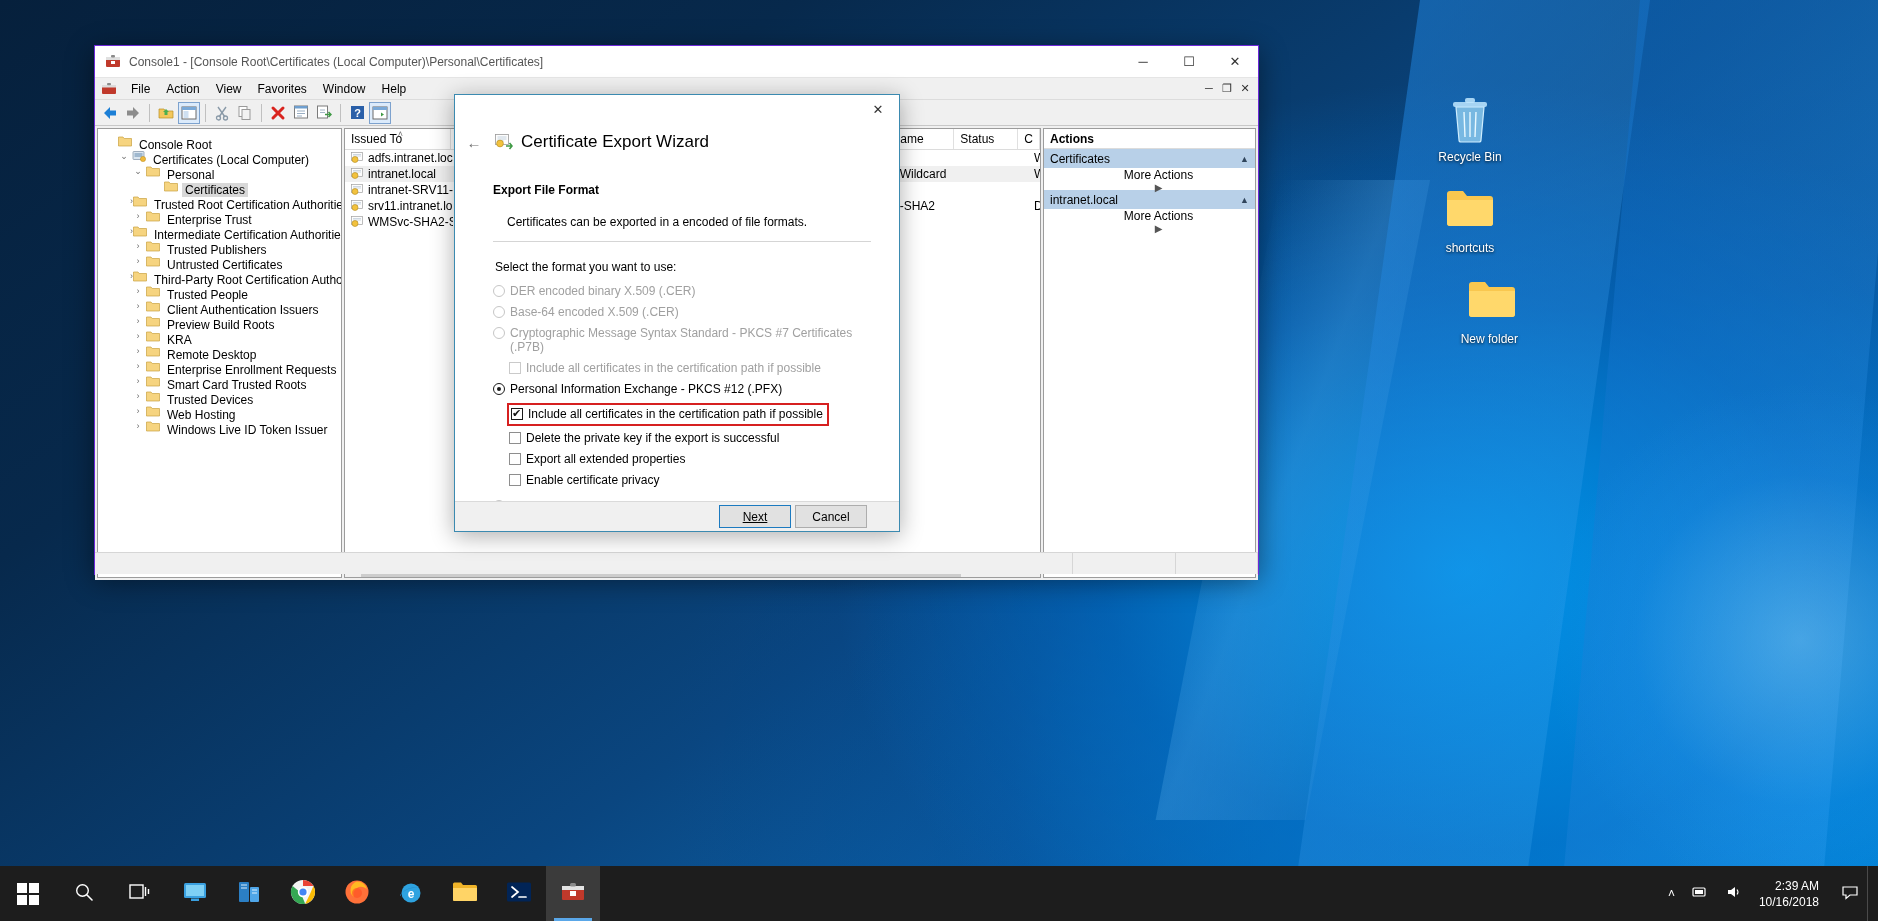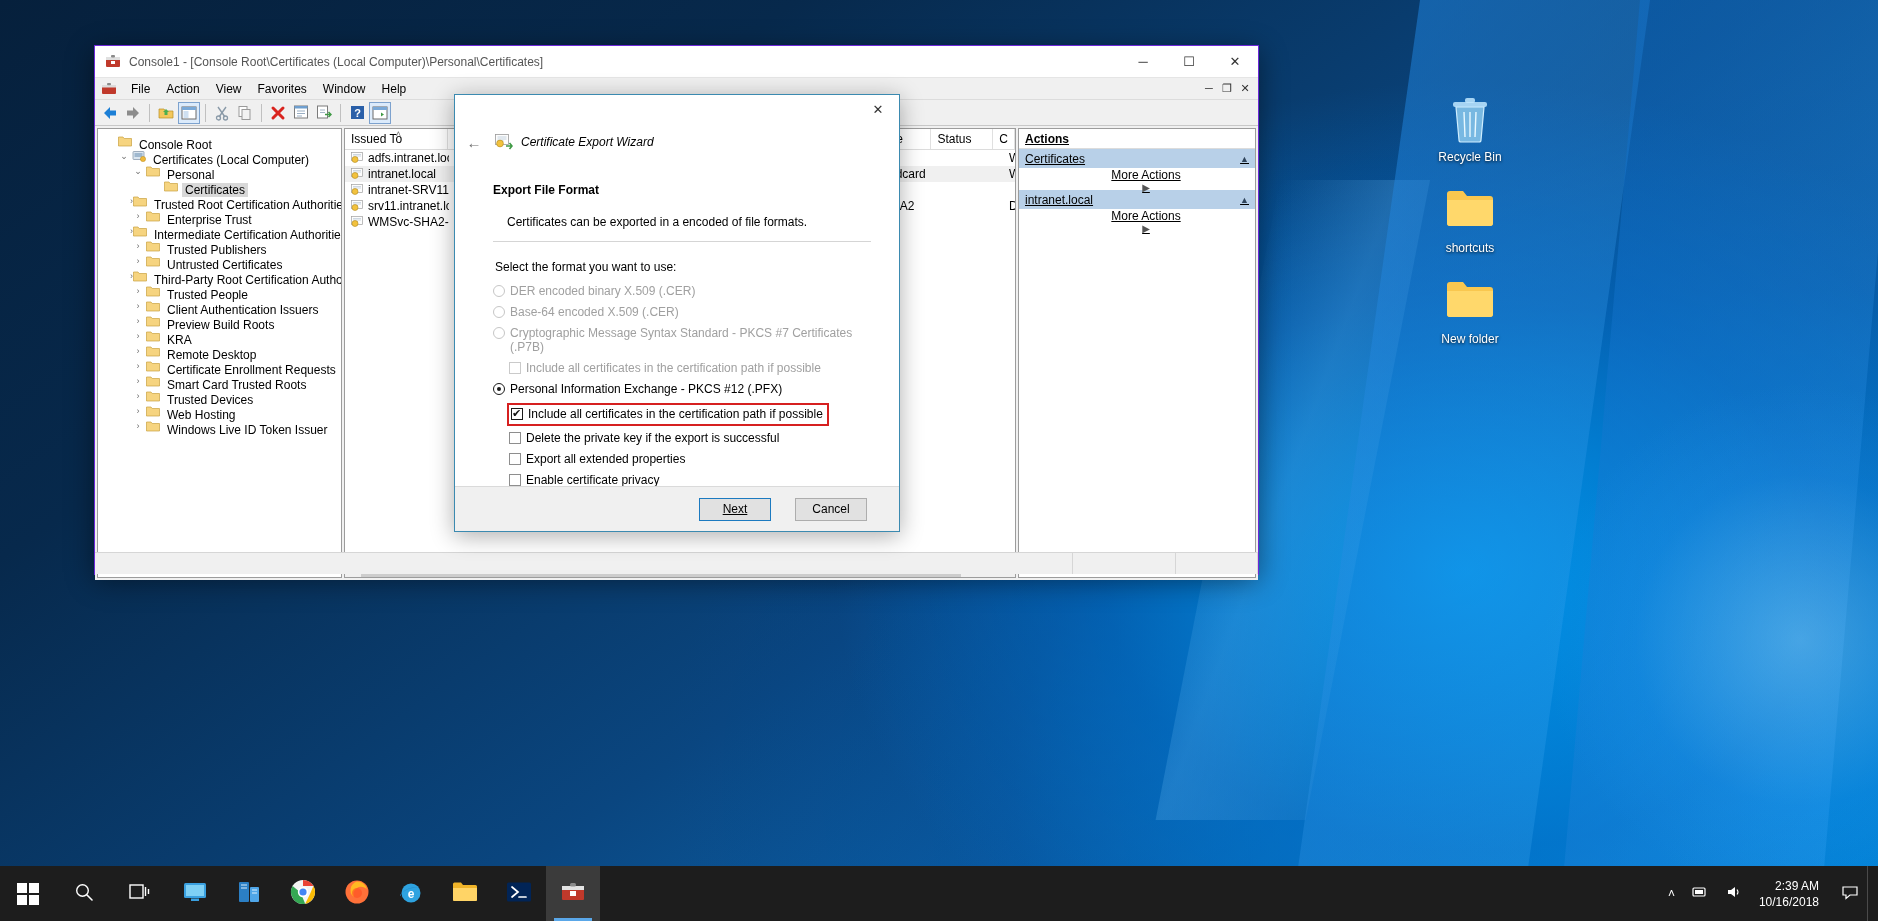"Certificate Export Wizard" .wz-title { font-size: 12px -> 17px; font-style: italic -> none }
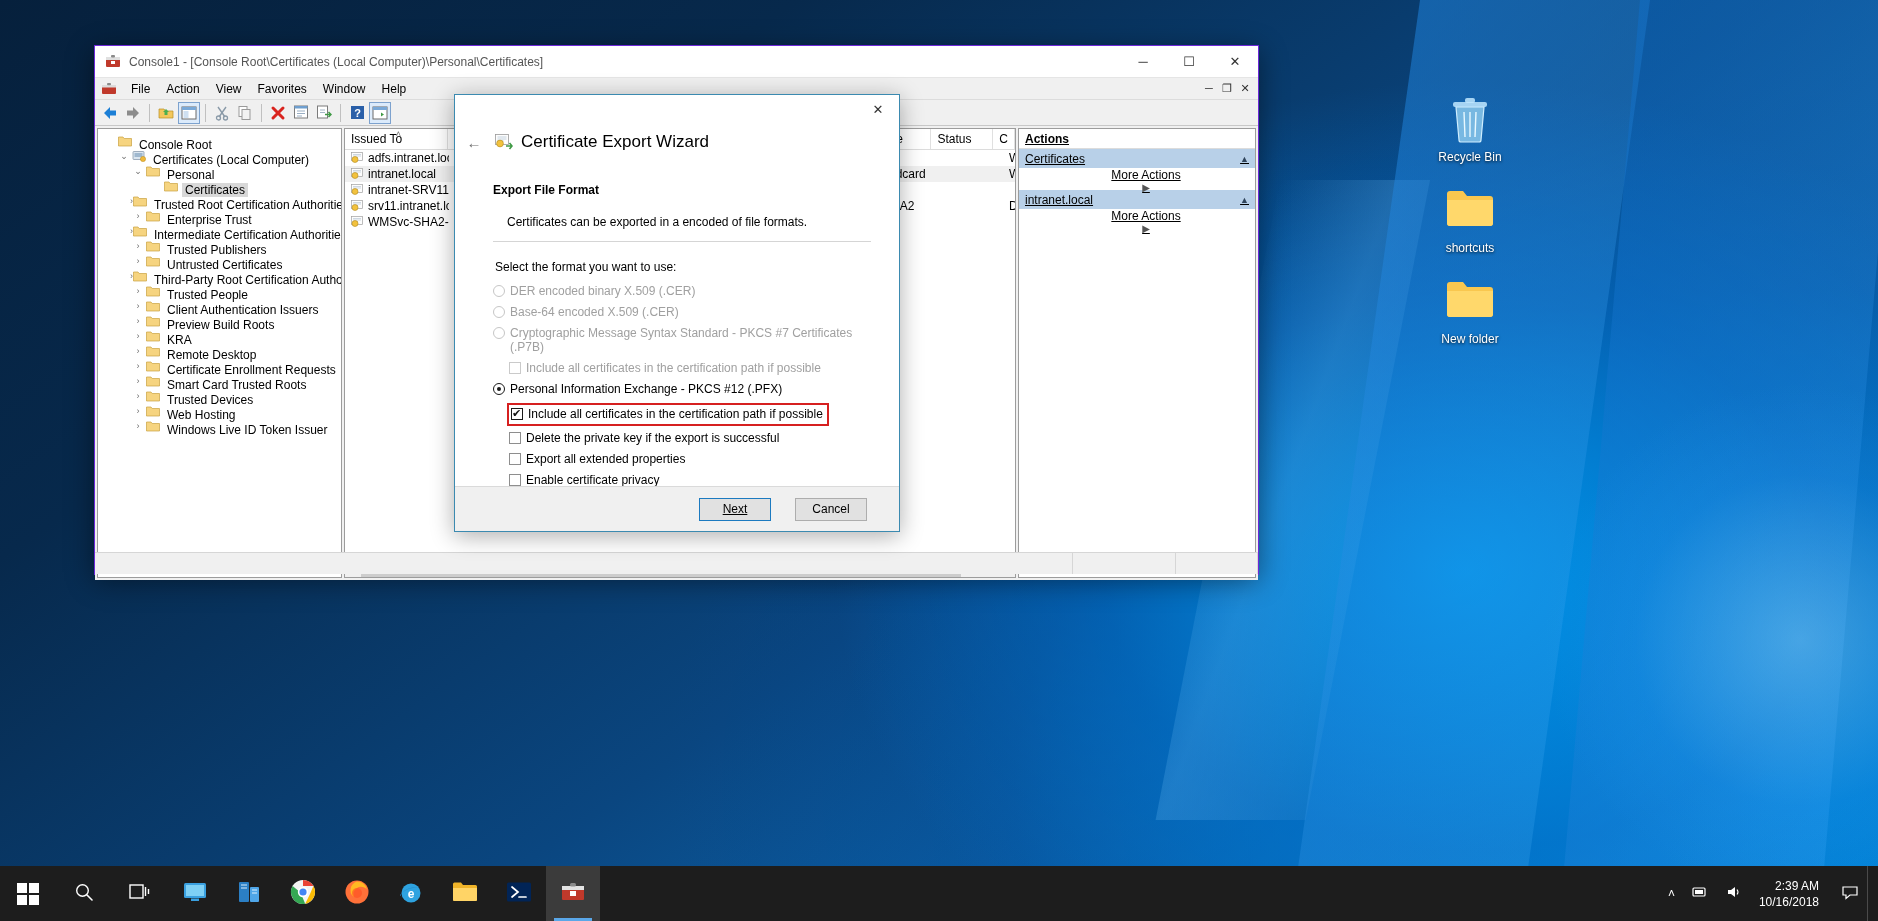"Actions" #actions-pane { text-decoration: underline -> none; width: 238px -> 213px }
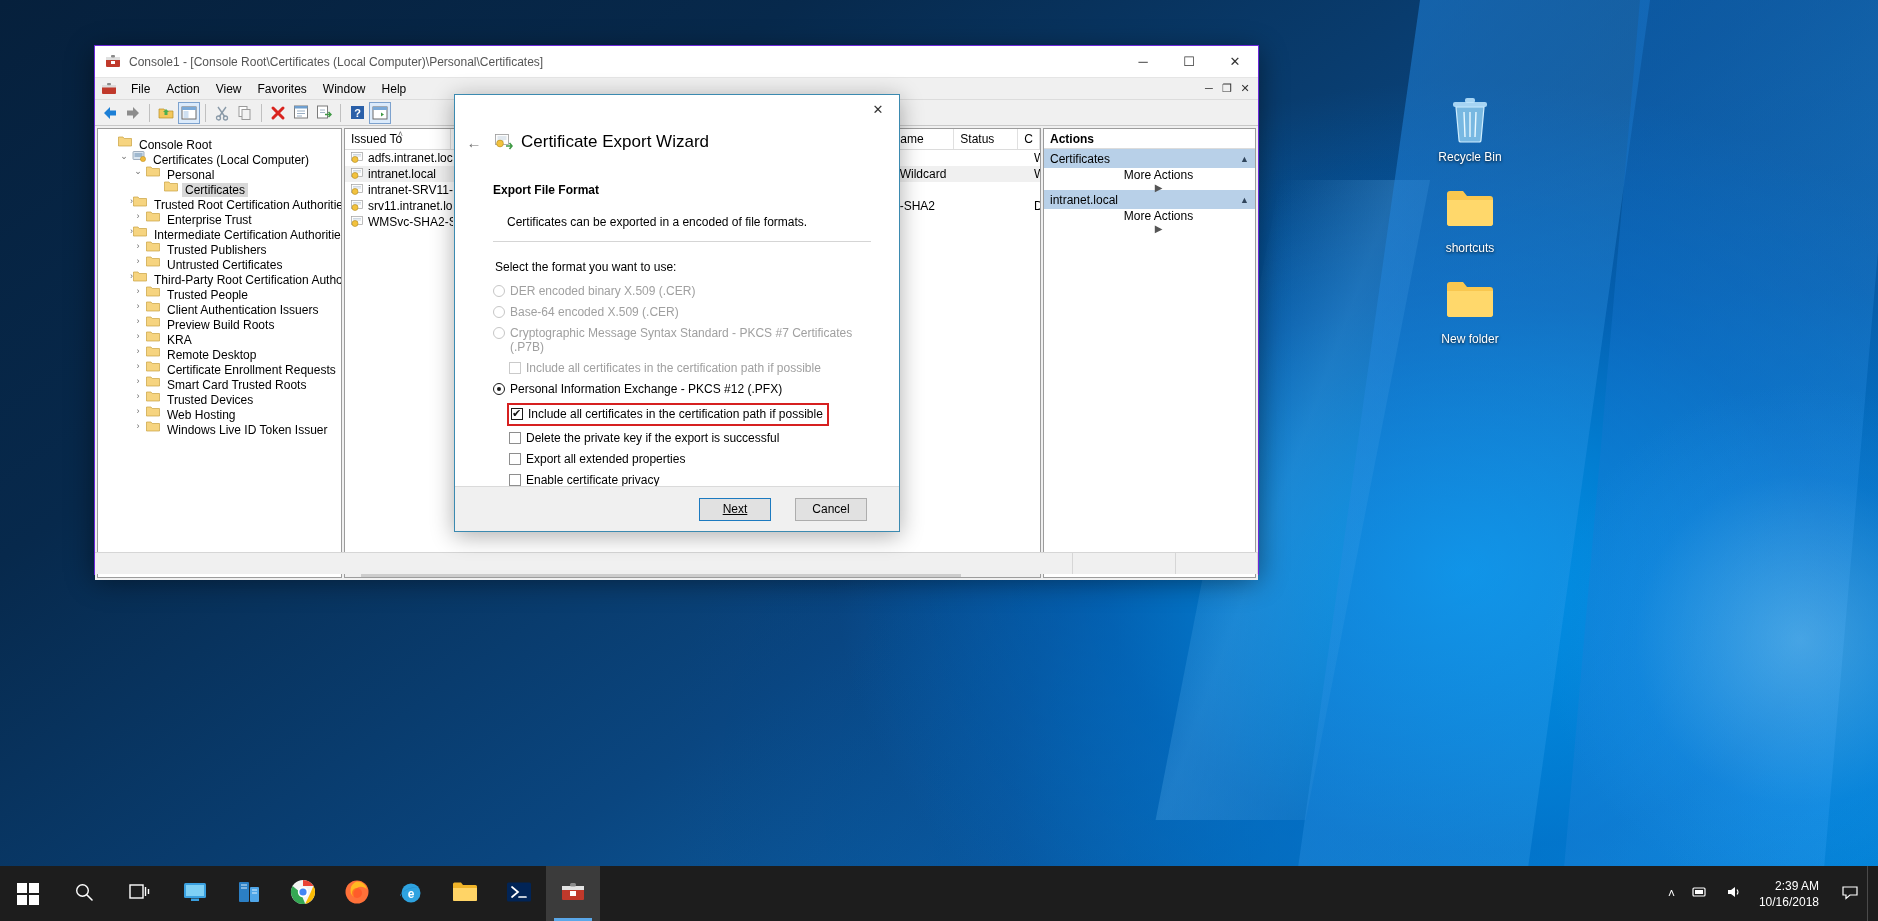"New folder" div.desk-icon { text-align: none -> right }
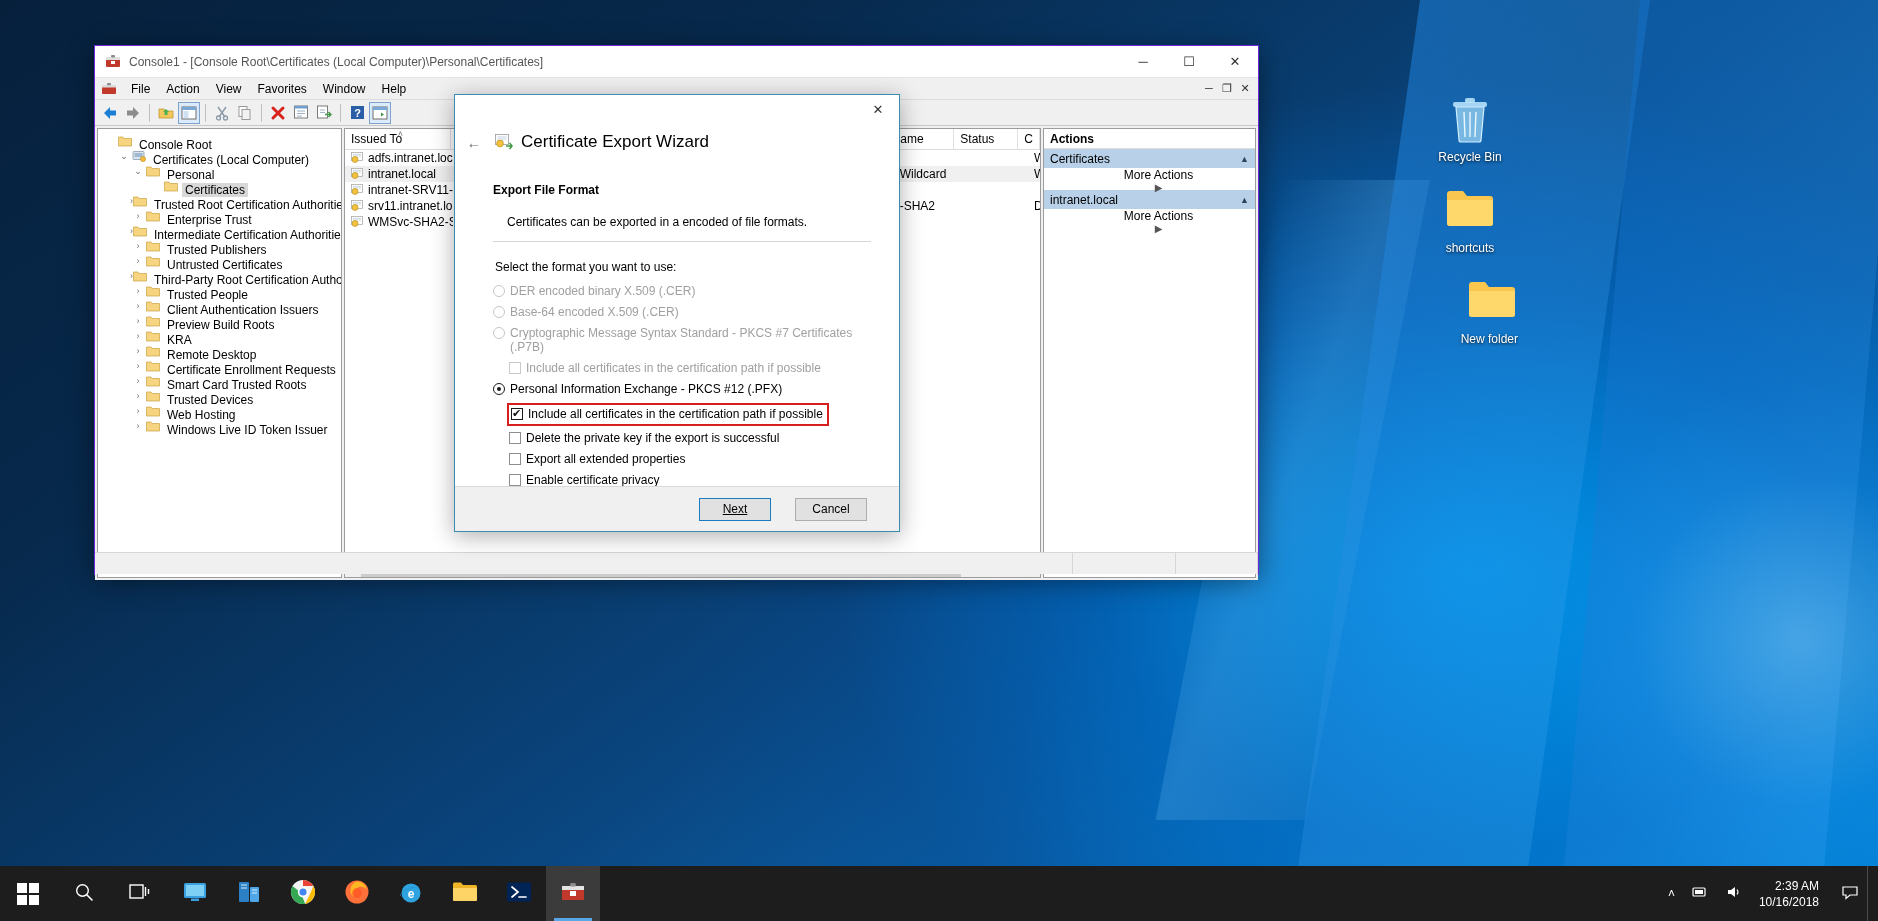"Certificate Enrollment Requests" span.tlabel { text: Certificate -> Enterprise }
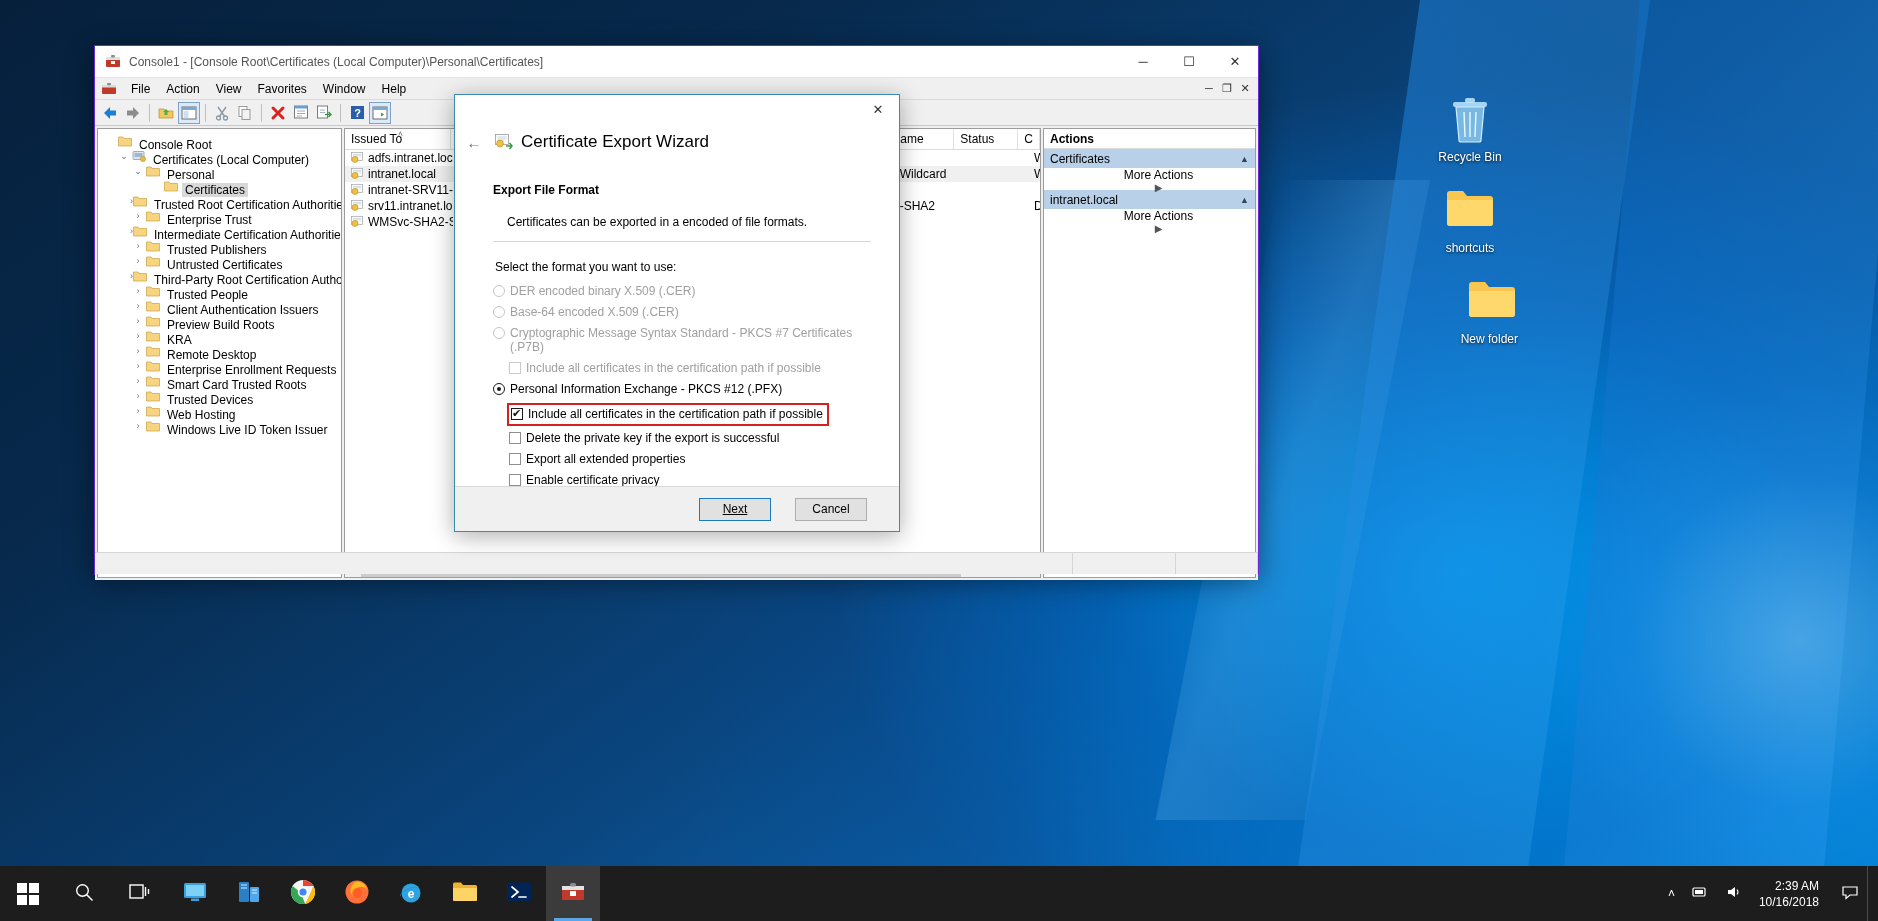"Next" .wz-footer { gap: 24px -> 4px; height: 45px -> 30px }
